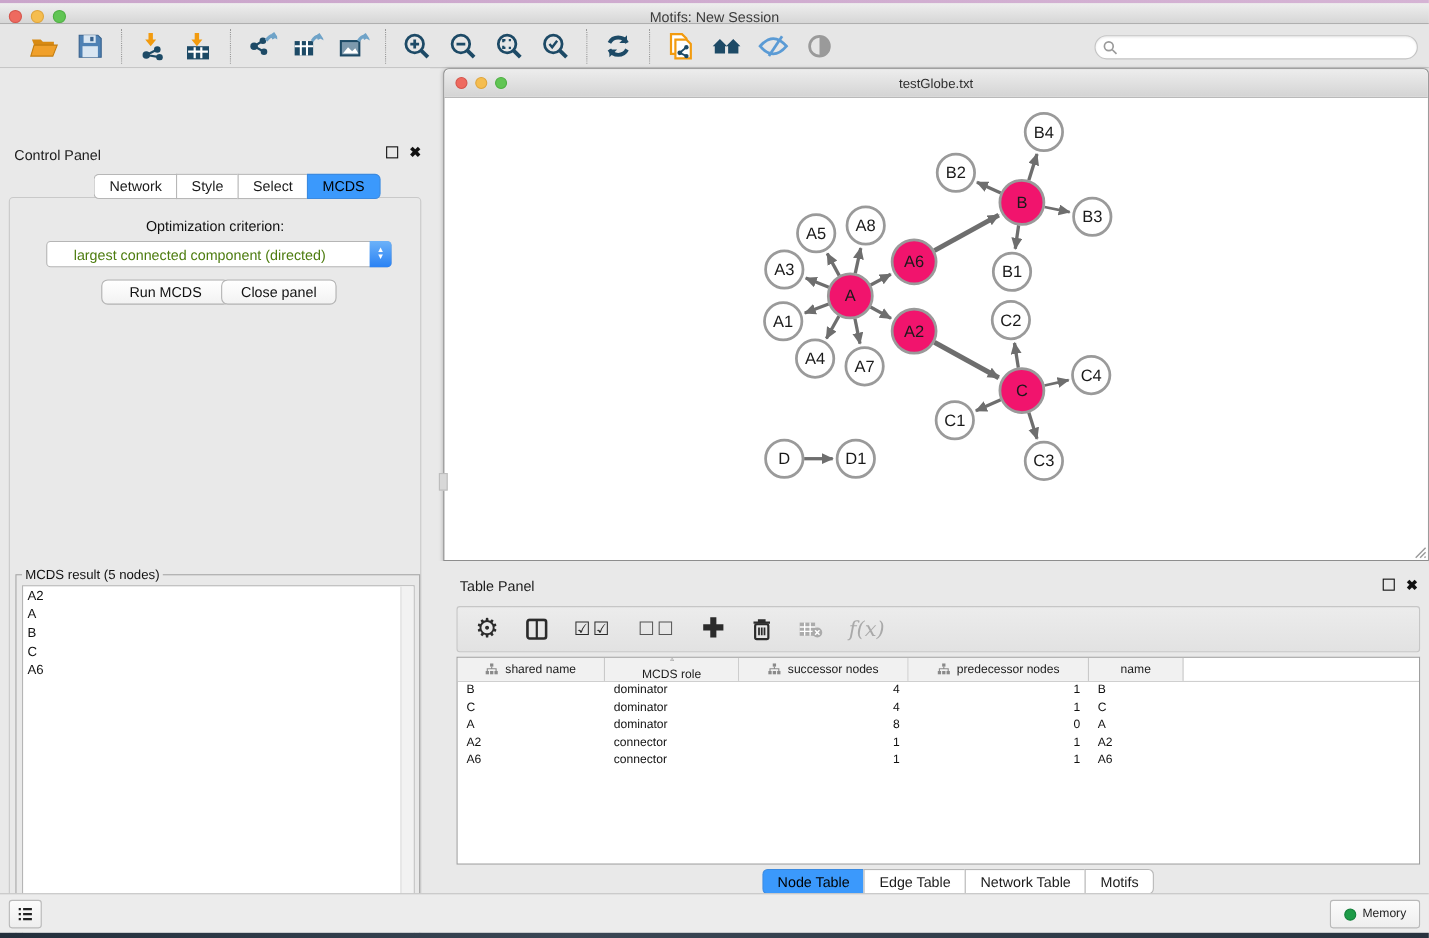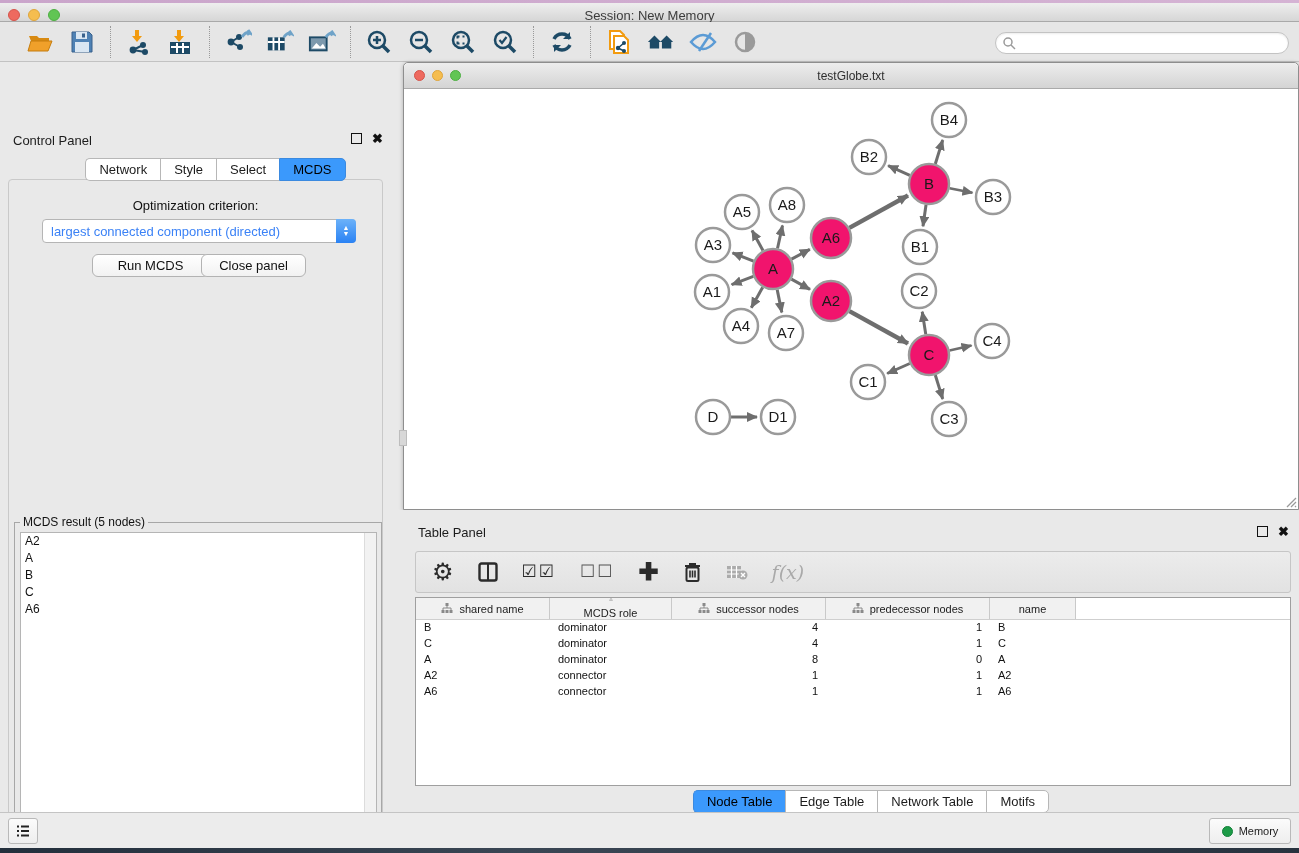"Session: New Memory" div.abs { text: Session: New Memory -> Motifs: New Session }
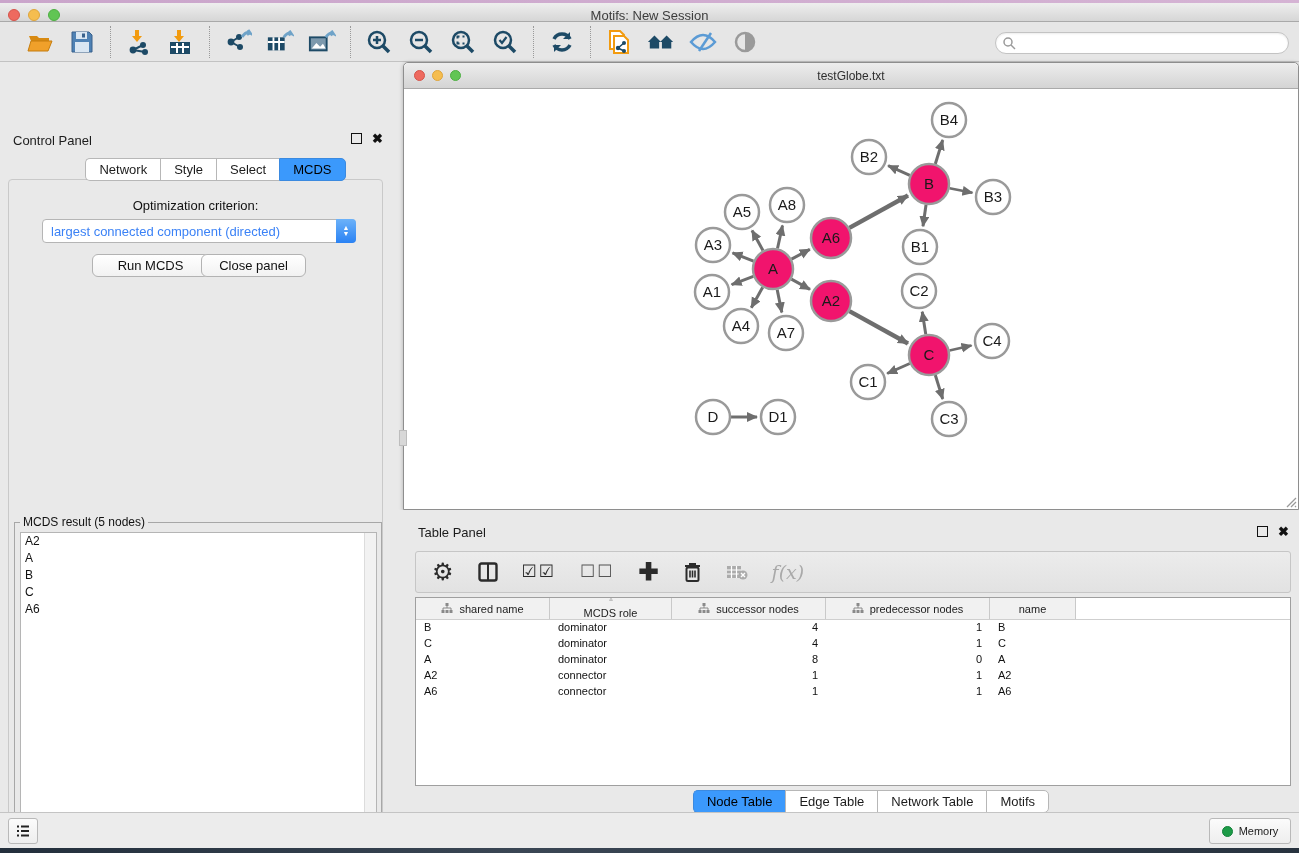"largest connected component (directed)" #mcds-dropdown .dd-text { color: #3b82f6 -> #4d7c0f; padding-left: 8px -> 24px }
